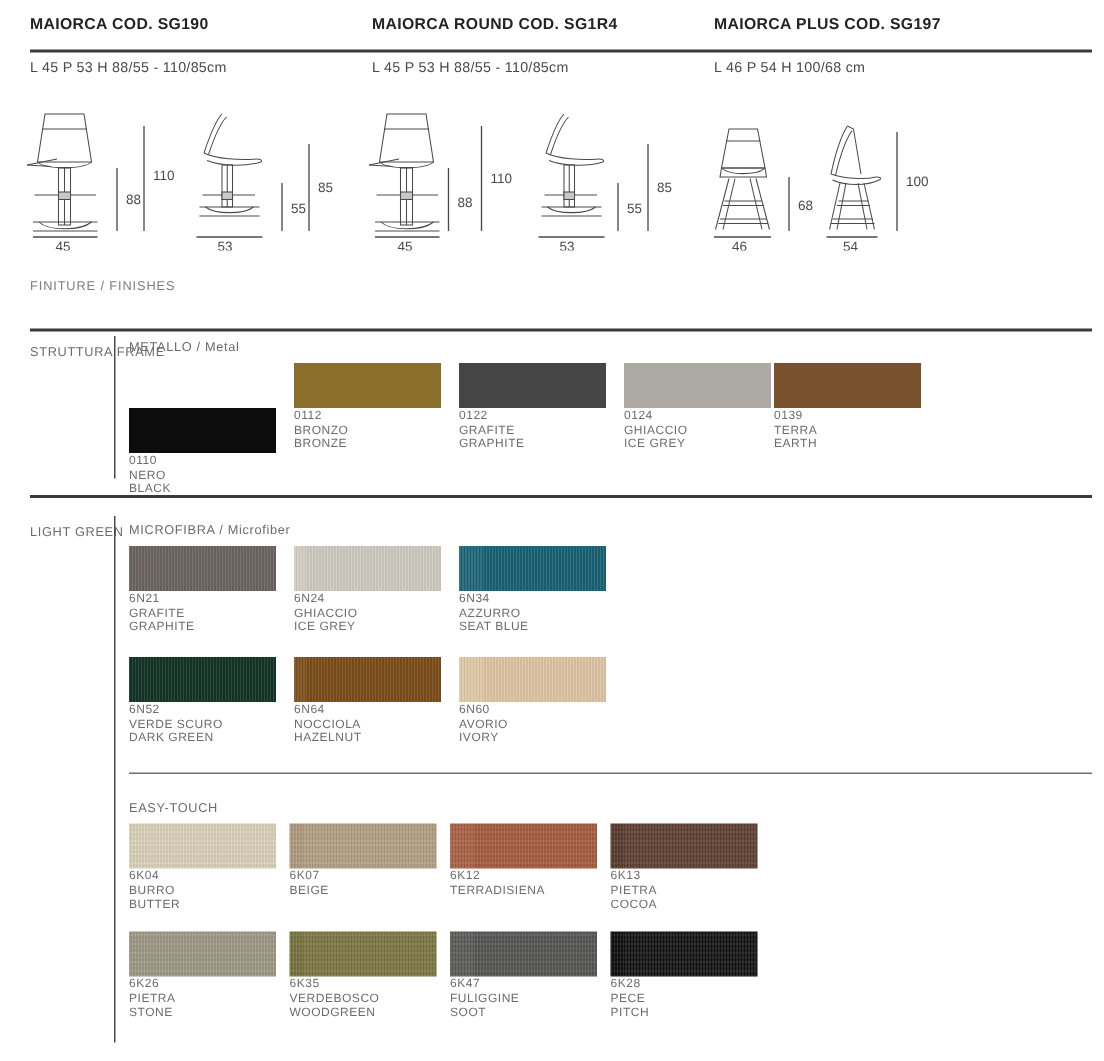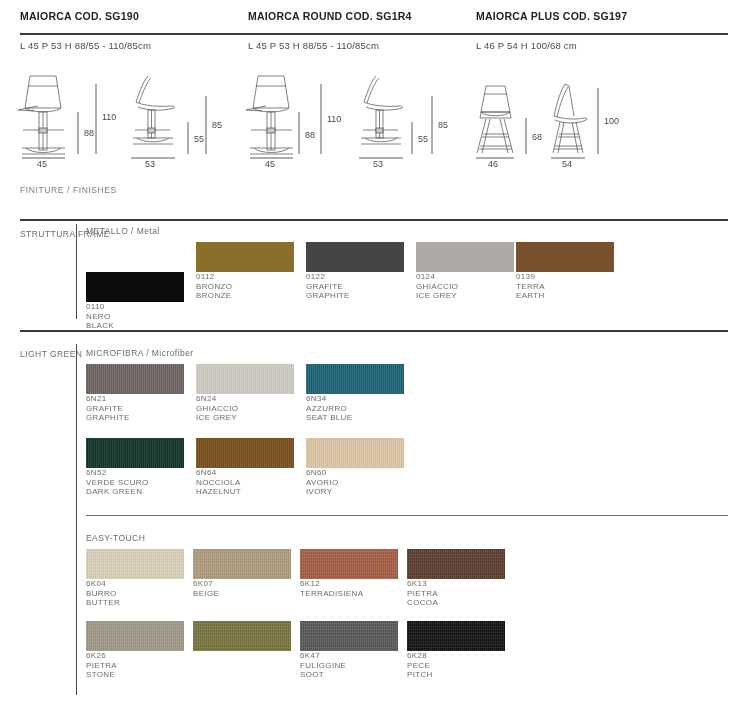"6K35" span.chip-caption { html: none -> <span> <span>6K35</span> <span>VERDEBOSCO</span> <span>WOODGREEN</span> </span> }
